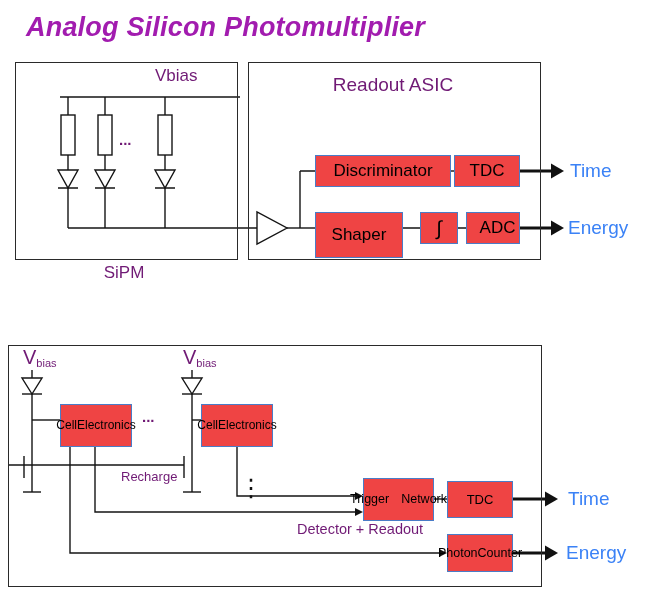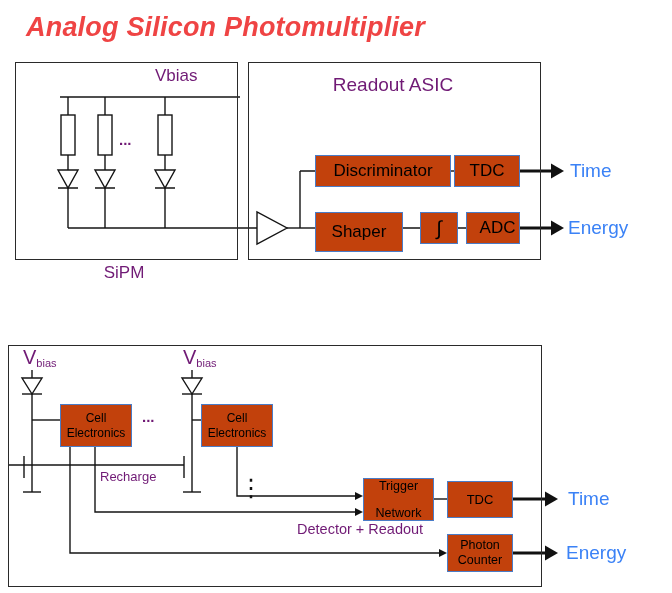"Analog Silicon Photomultiplier" .section-title { color: #ef4444 -> #a21caf }
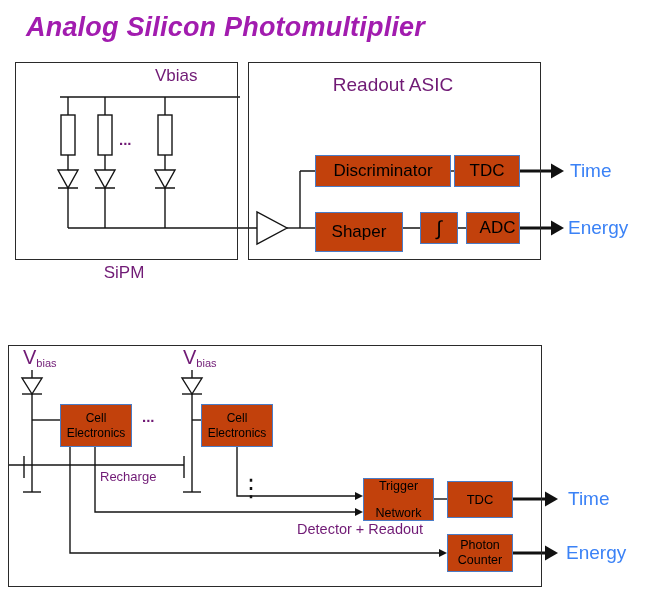"Discriminator" .block { background: #c2410c -> #ef4444 }
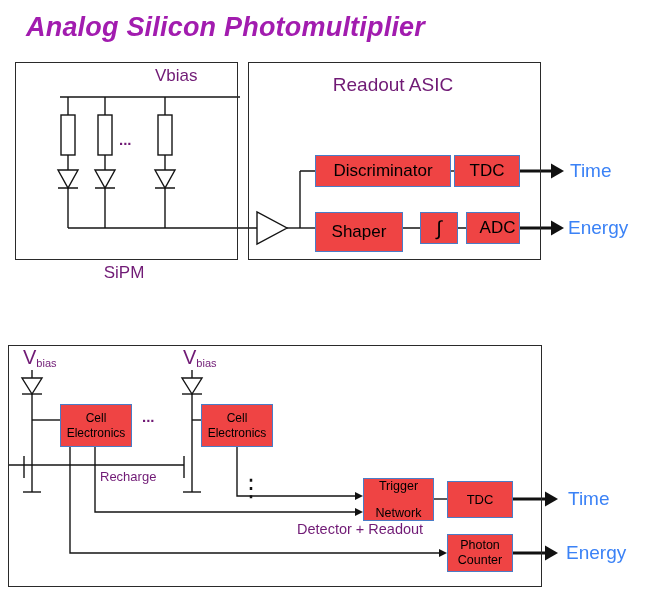"Shaper" div.block { height: 40px -> 46px }
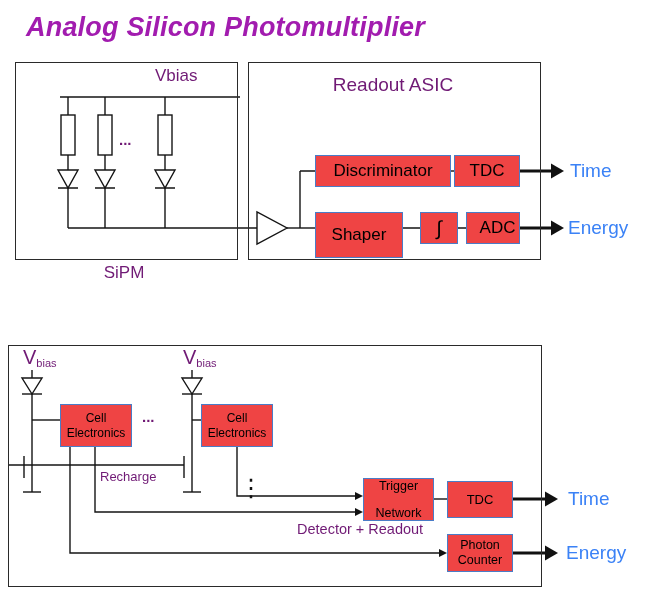"Cell" .block.two-line { flex-direction: column -> row }
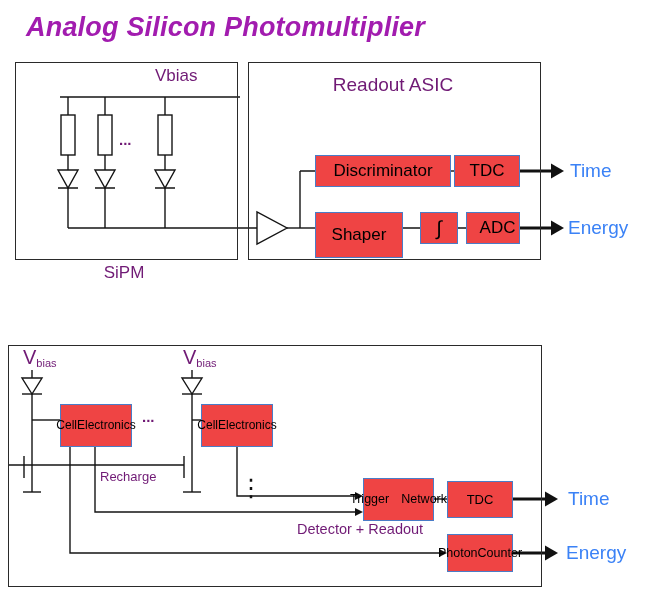"Recharge" div.lbl { left: 100px -> 121px }
